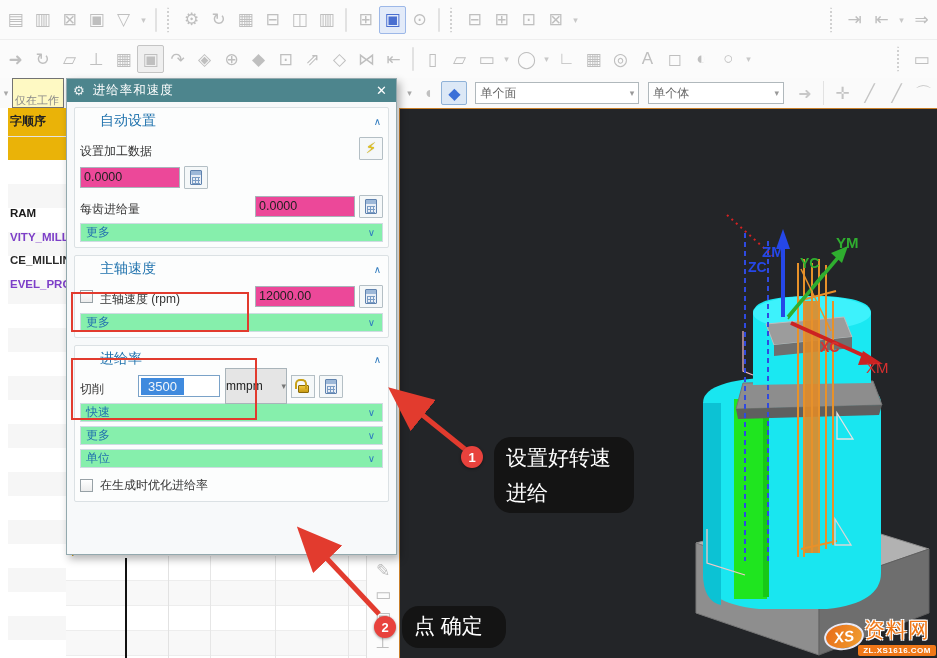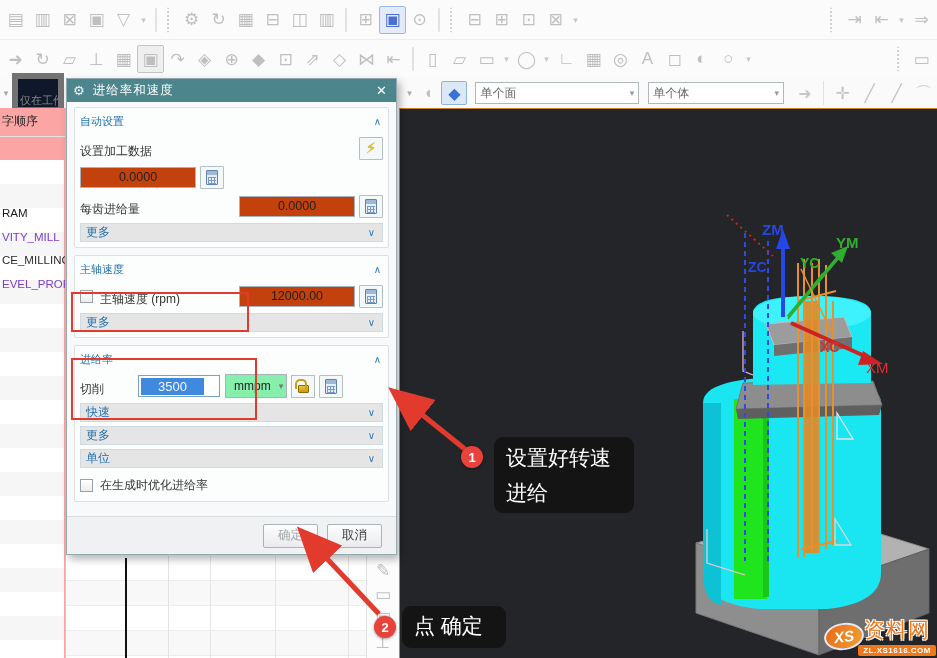"仅在工作" .filter-input { background: #0f172a -> #fef9c3; border: 6px solid #737373 -> 1px solid #737373 }
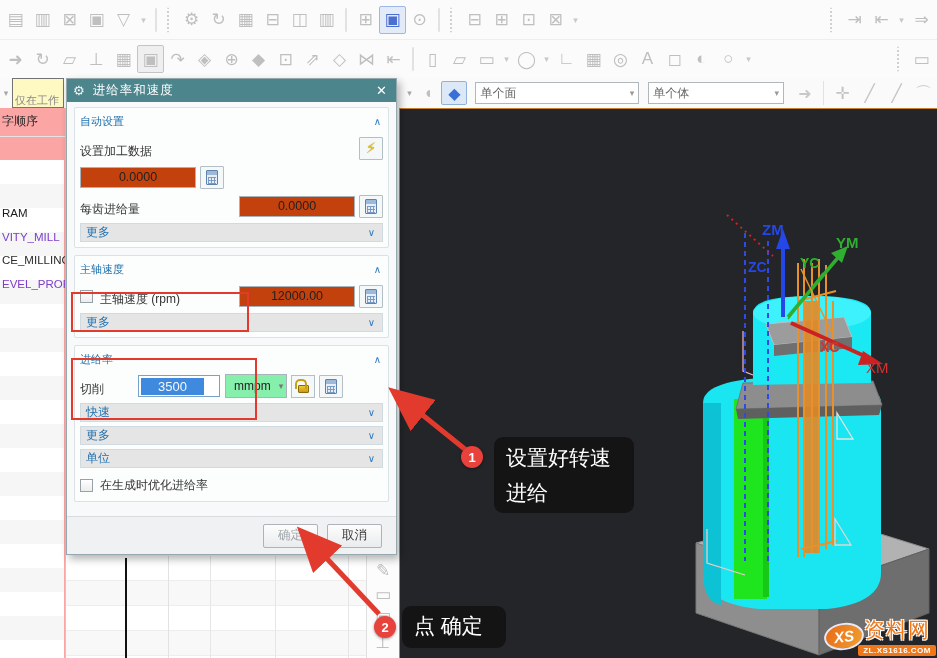"字顺序" #sidebar { background: #fca5a5 -> #eab308; font-weight: none -> bold; left: 0 -> 8px }
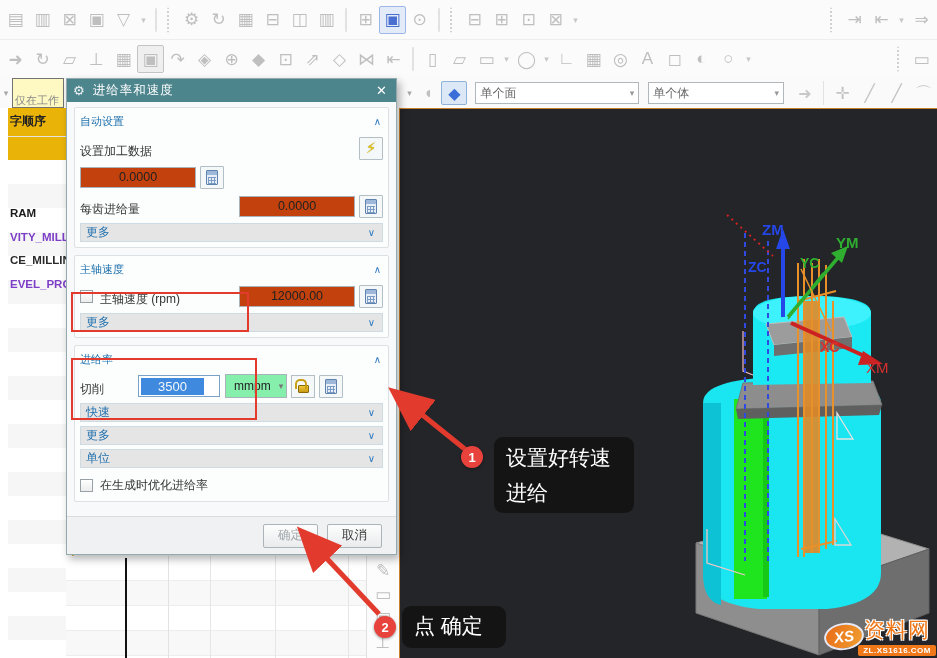"自动设置" .sec-hd .t { font-size: 11px -> 14px; margin-left: none -> 20px }
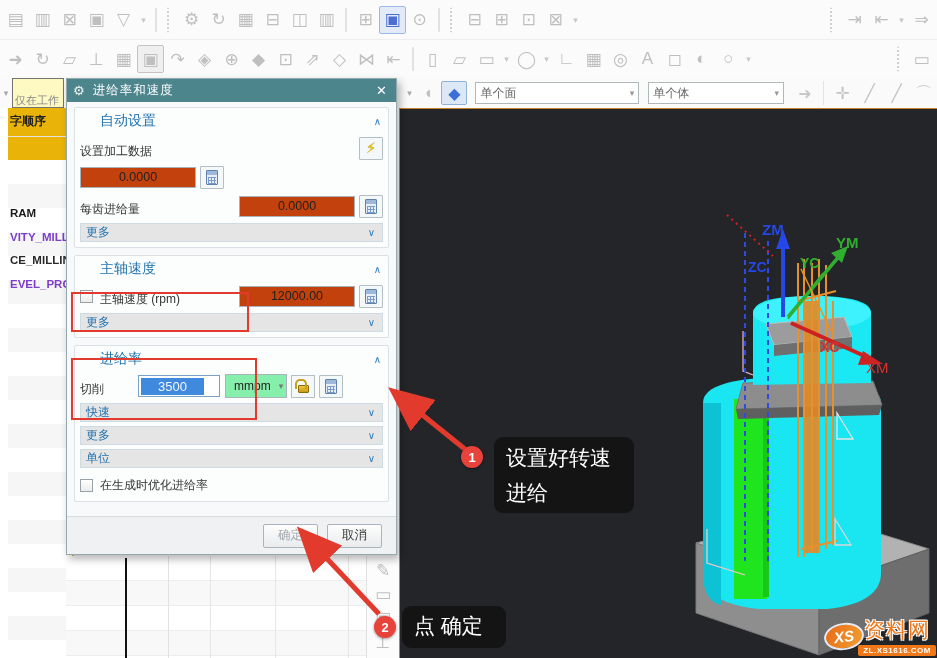"0.0000" .vinput { background: #c2410c -> #ec4899; text-align: center -> left; width: 116px -> 100px }
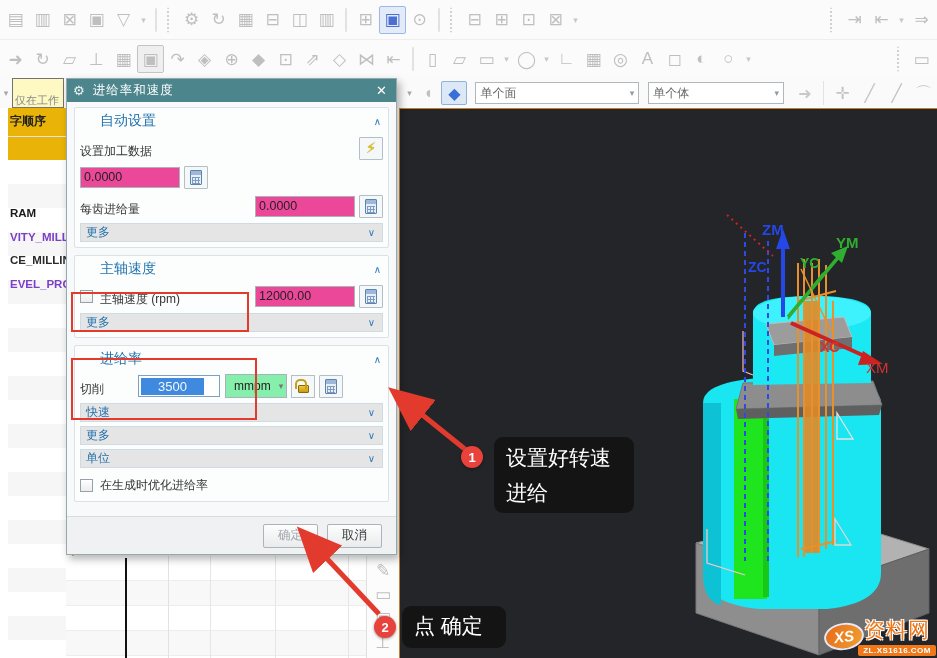"更多" .morebar { background: #e5e5e5 -> #86efac }
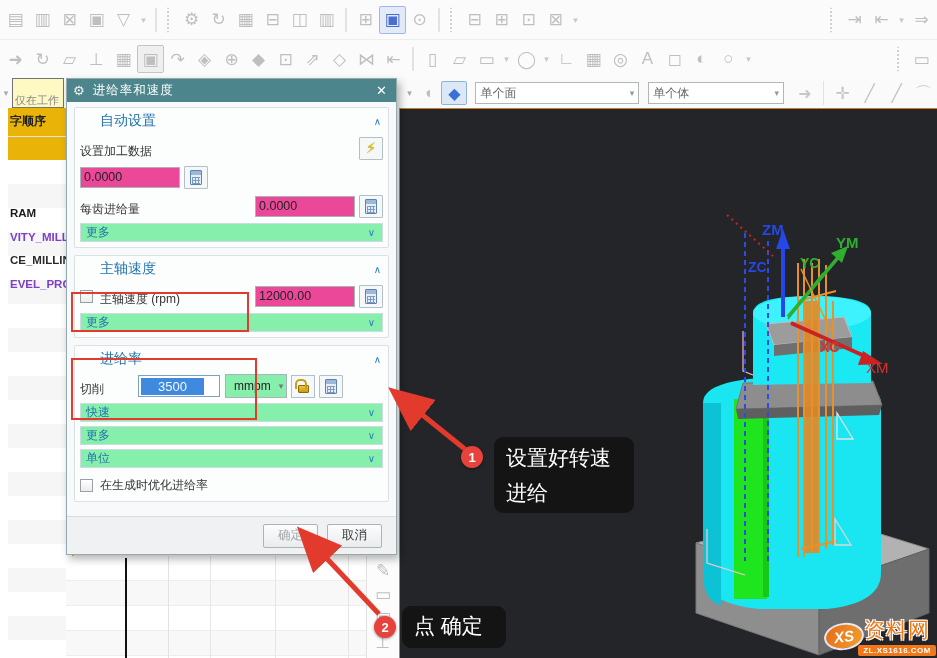"ZM" span.abs { top: 112px -> 134px }
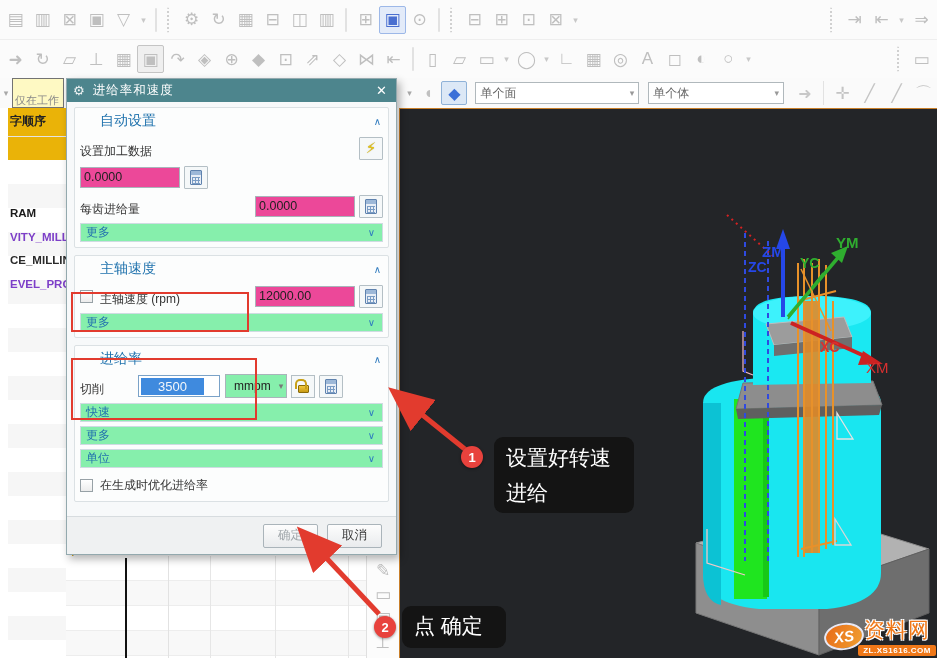"3500" .cutinput .seltext { padding: 1px 17px -> 1px 7px }
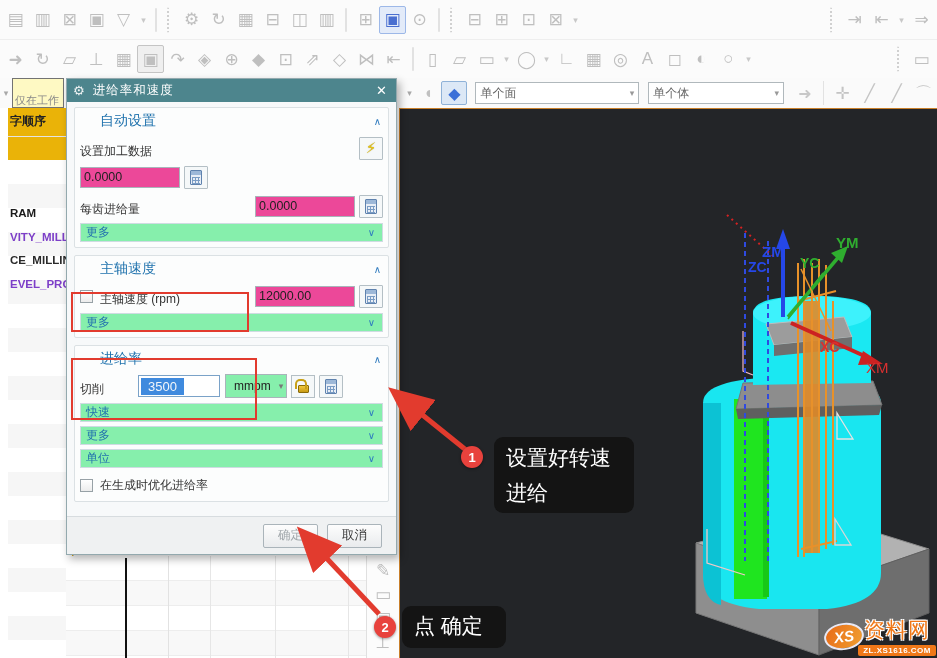"mmpm" .selbox { background: #86efac -> #e5e5e5; height: 24px -> 36px; padding: 0 8px -> 0 0 }
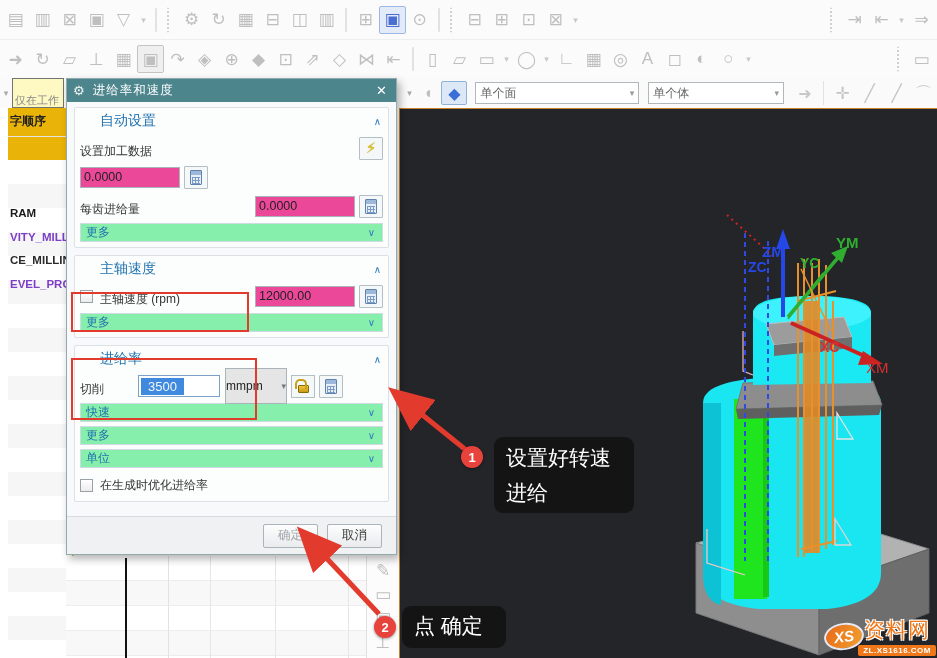"设置好转速" .darklabel { border-radius: 9px -> 17px }
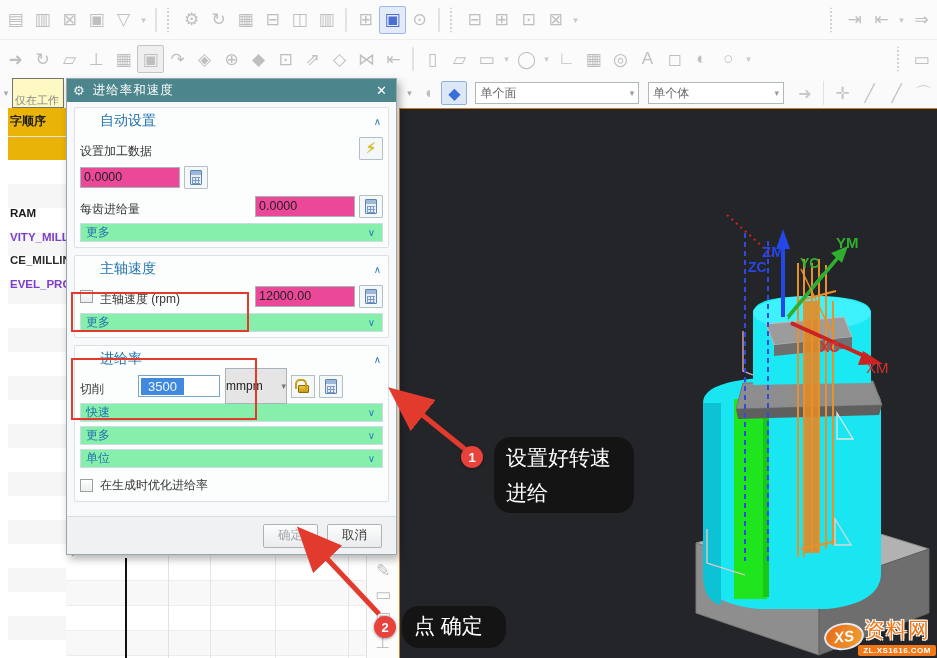"确定" div { html: <div> <div>确定</div> <div>取消</div> </div> -> none }
